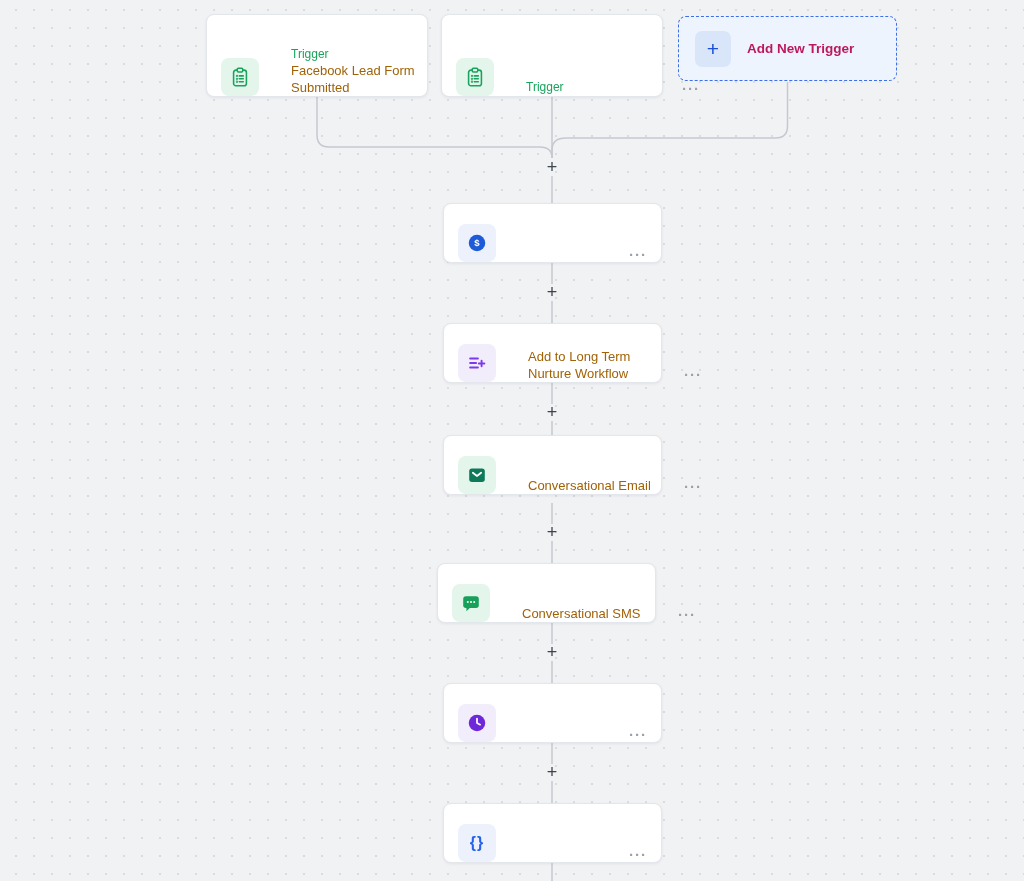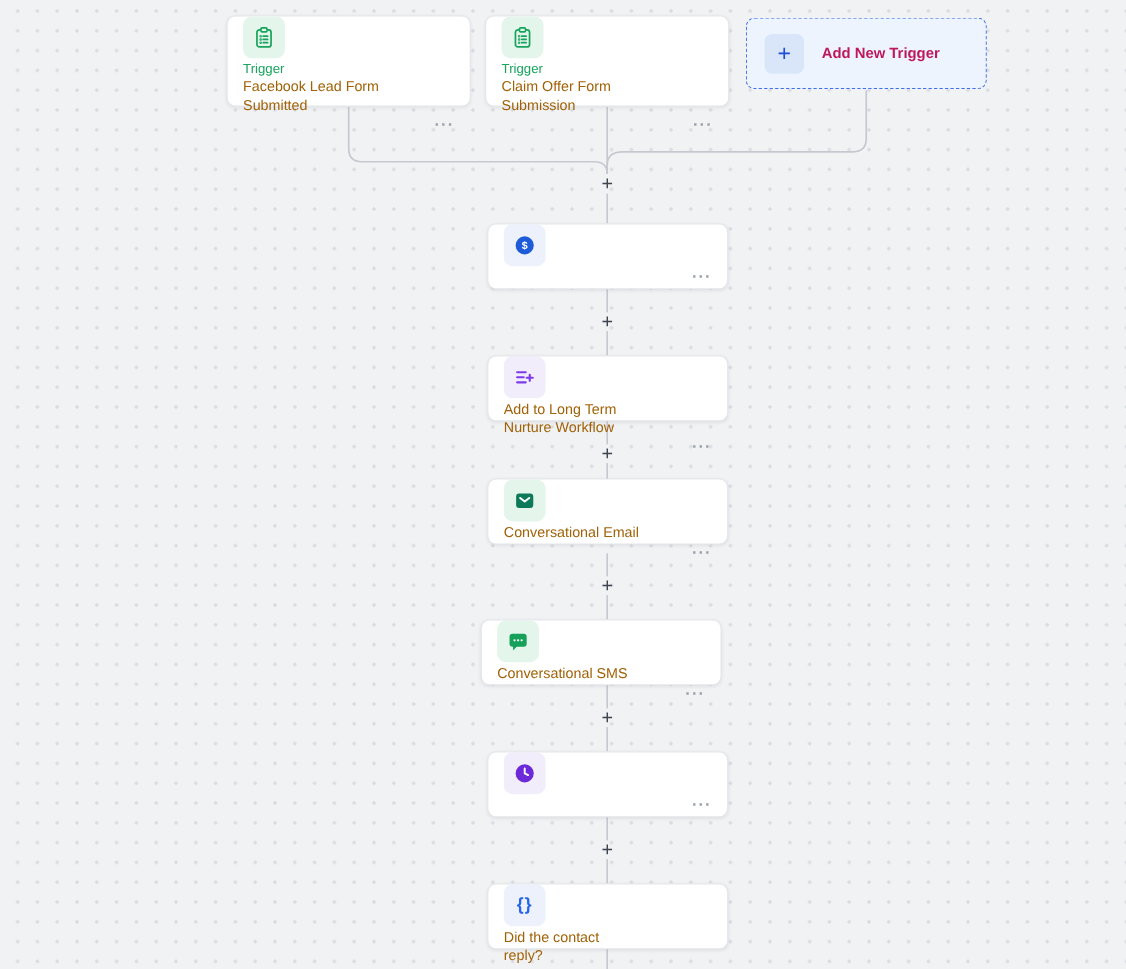"Trigger" .card { align-items: flex-start -> flex-end; flex-direction: column -> none; gap: 2px -> 32px }
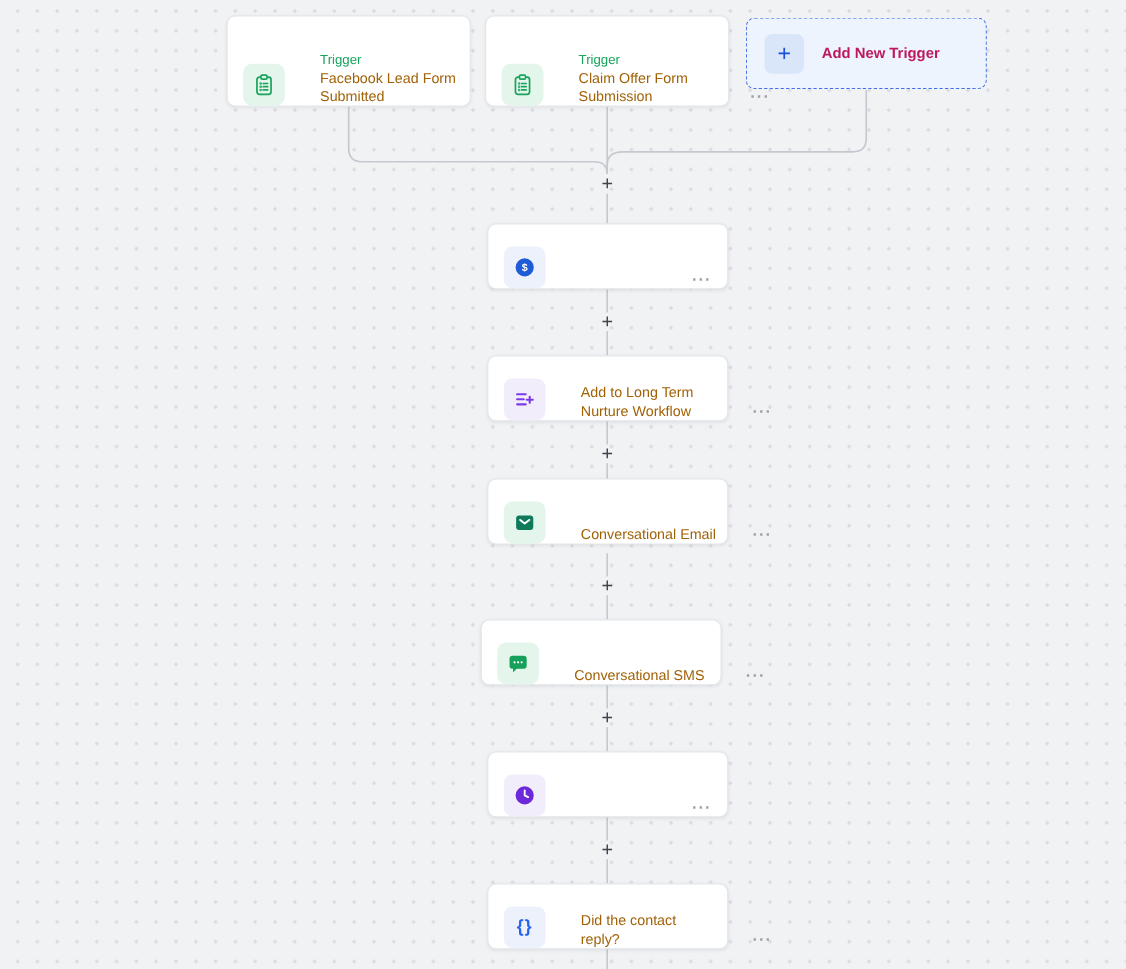"Claim Offer Form Submission" div.card-title { html: <div>Claim Offer Form Submission</div> -> none }
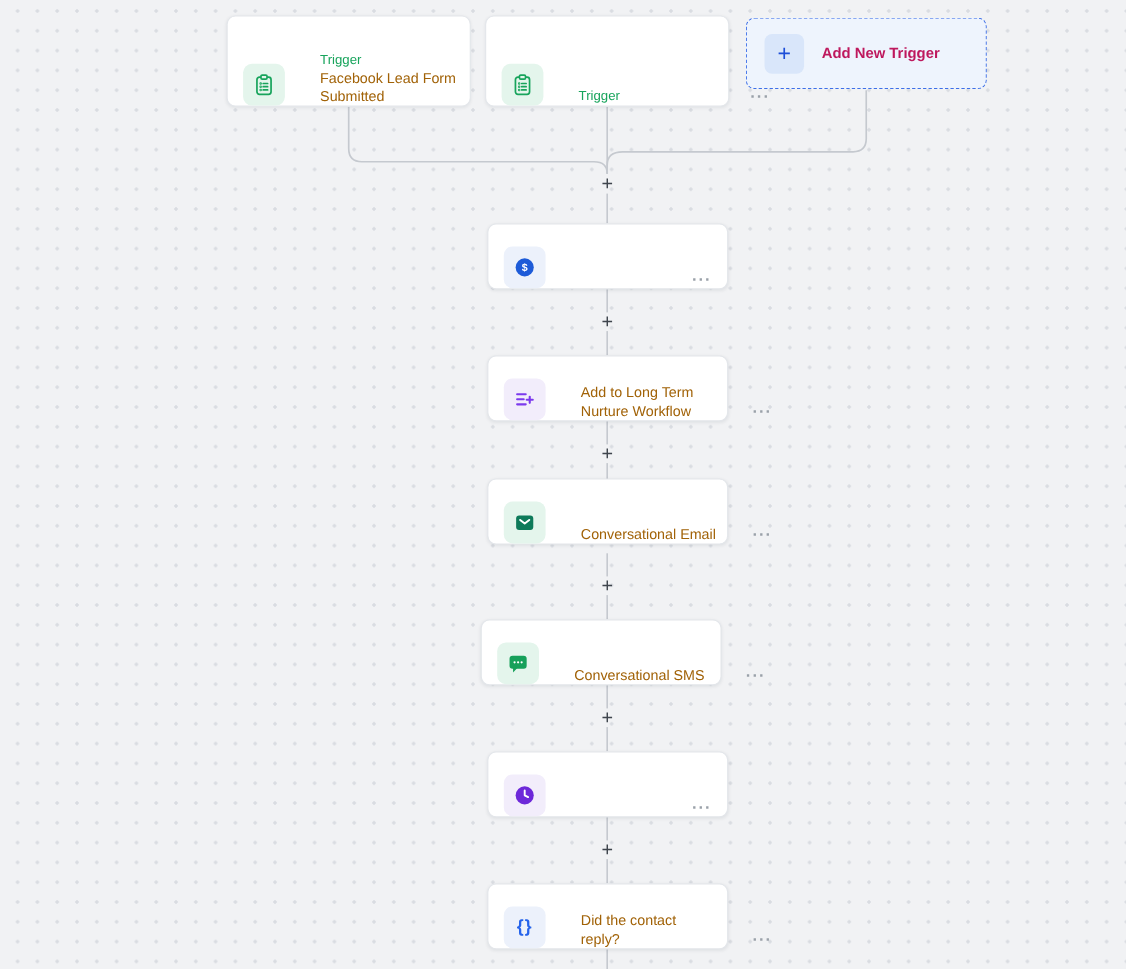"Did the contact reply?" div.card-text { html: <div> <div>Did the contact reply?</div> </div> -> none }
